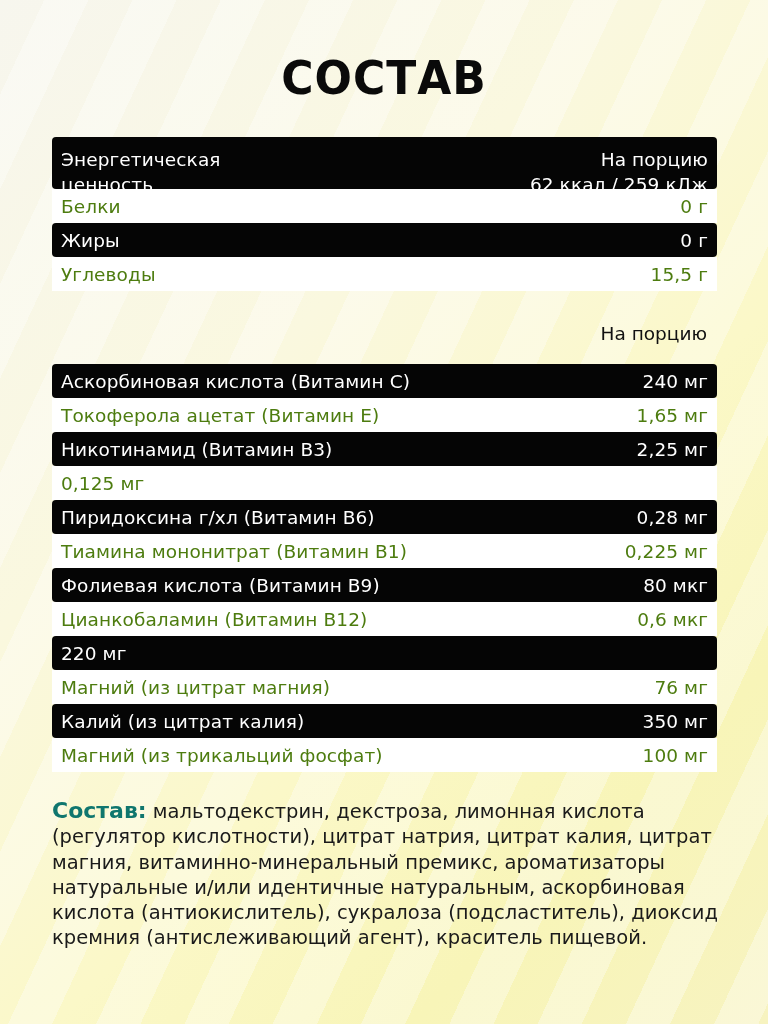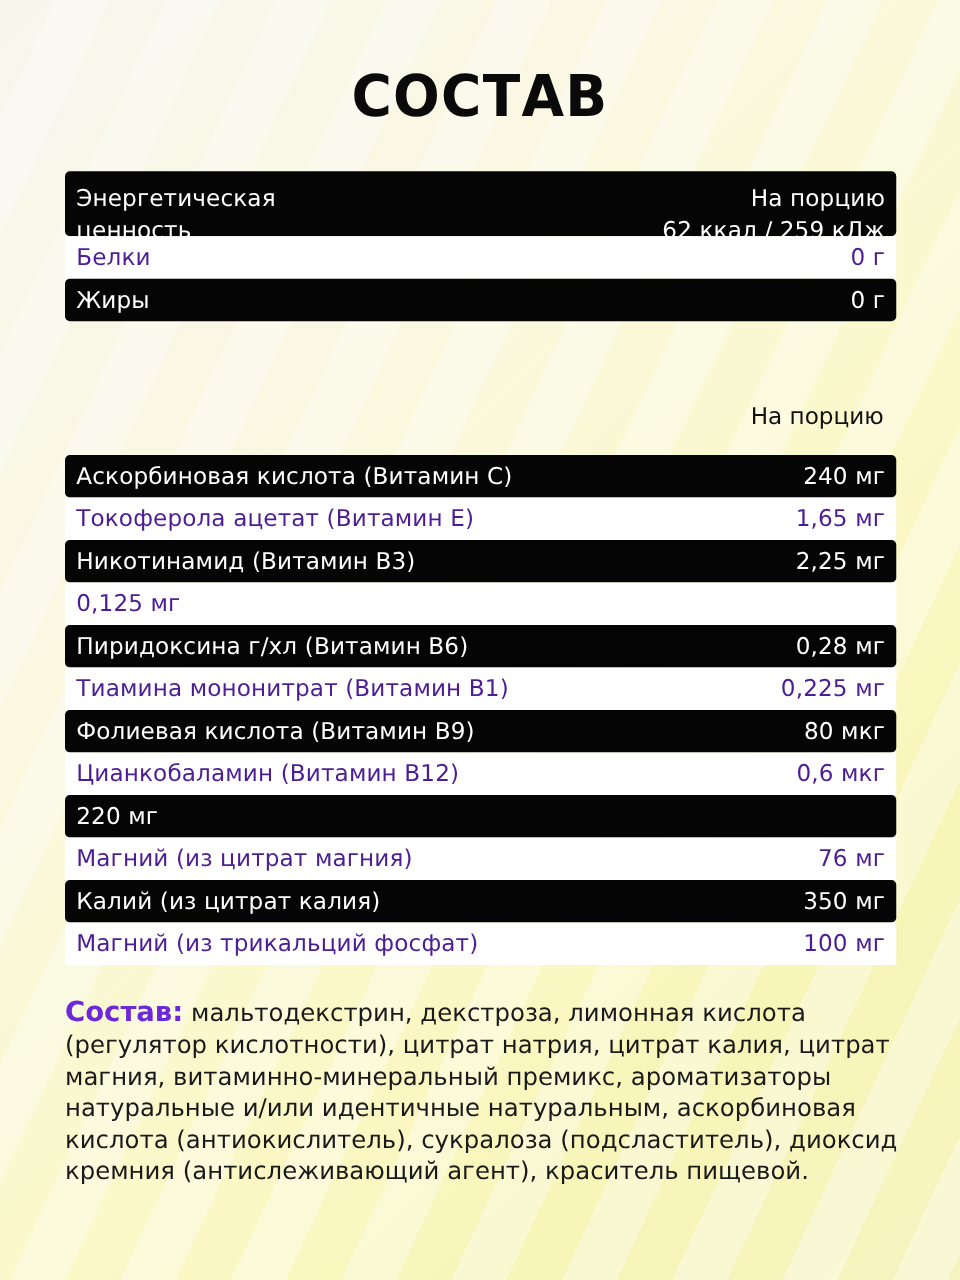"Белки" .row { color: #4c1d95 -> #4d7c0f }
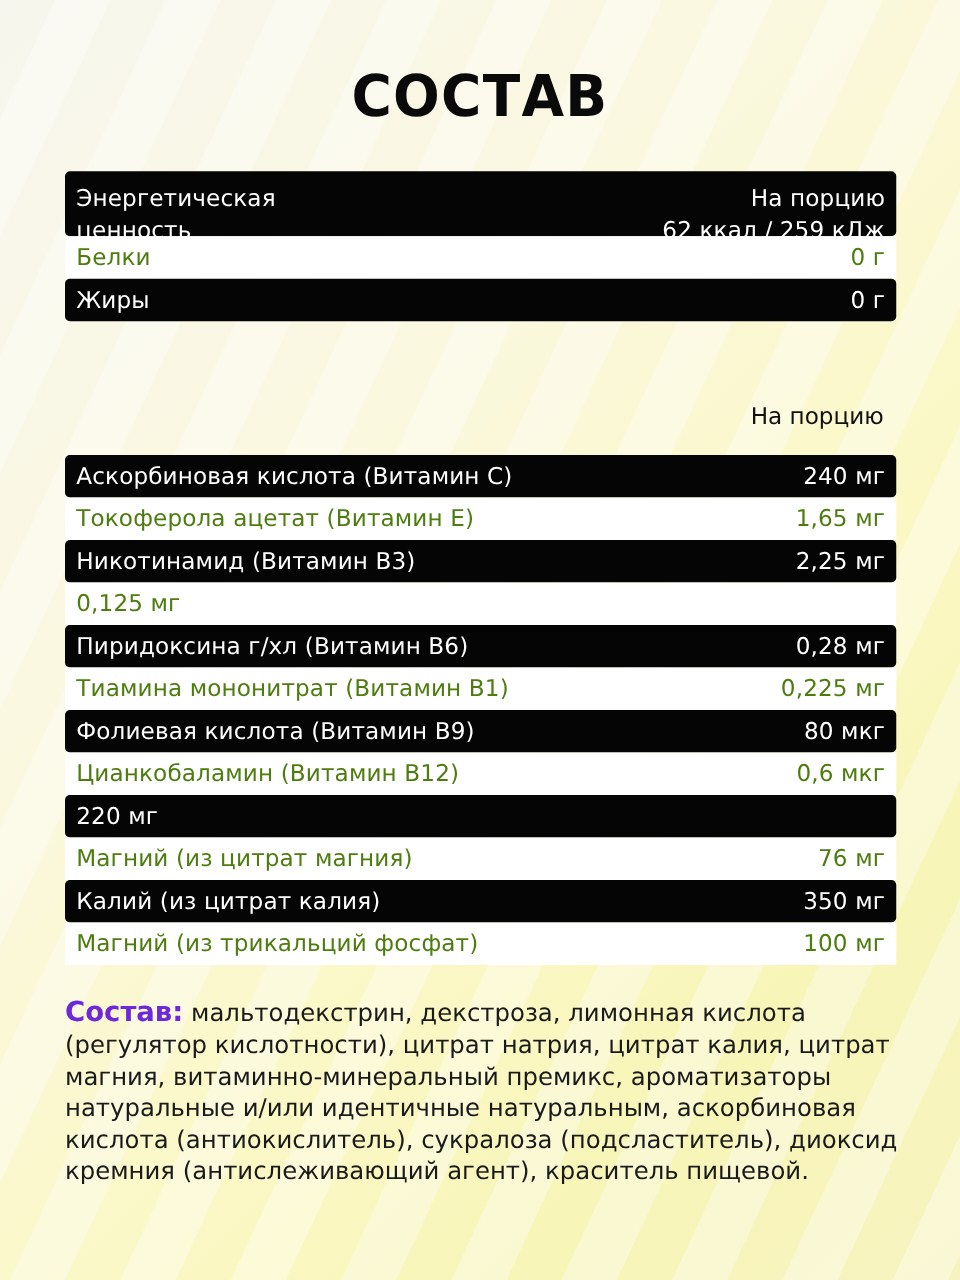"Углеводы" div.row { html: none -> <div> <span>Углеводы</span> <span>15,5 г</span> </div> }
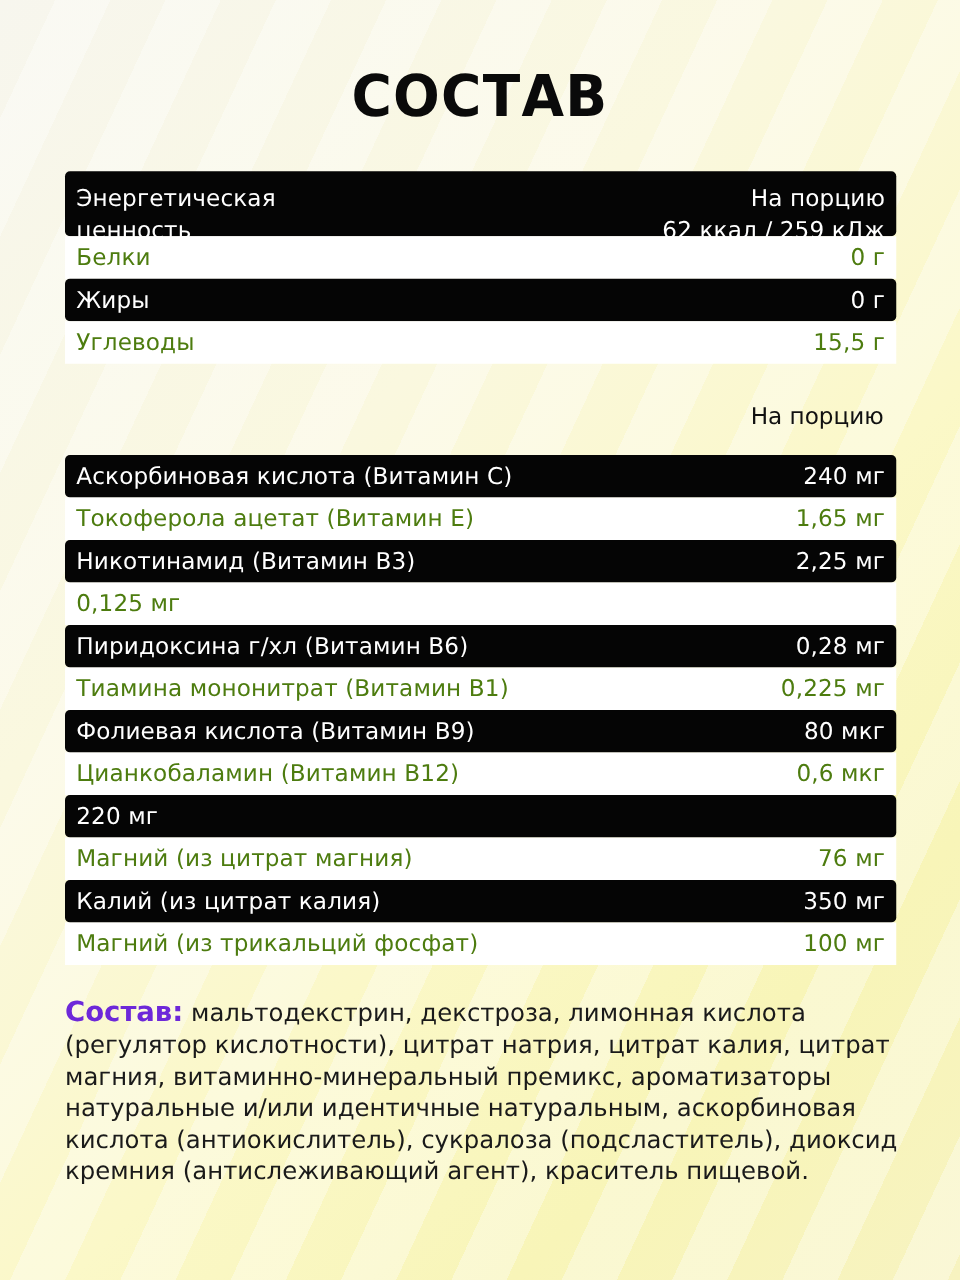"Состав:" .composition .label { color: #6d28d9 -> #0f766e }
